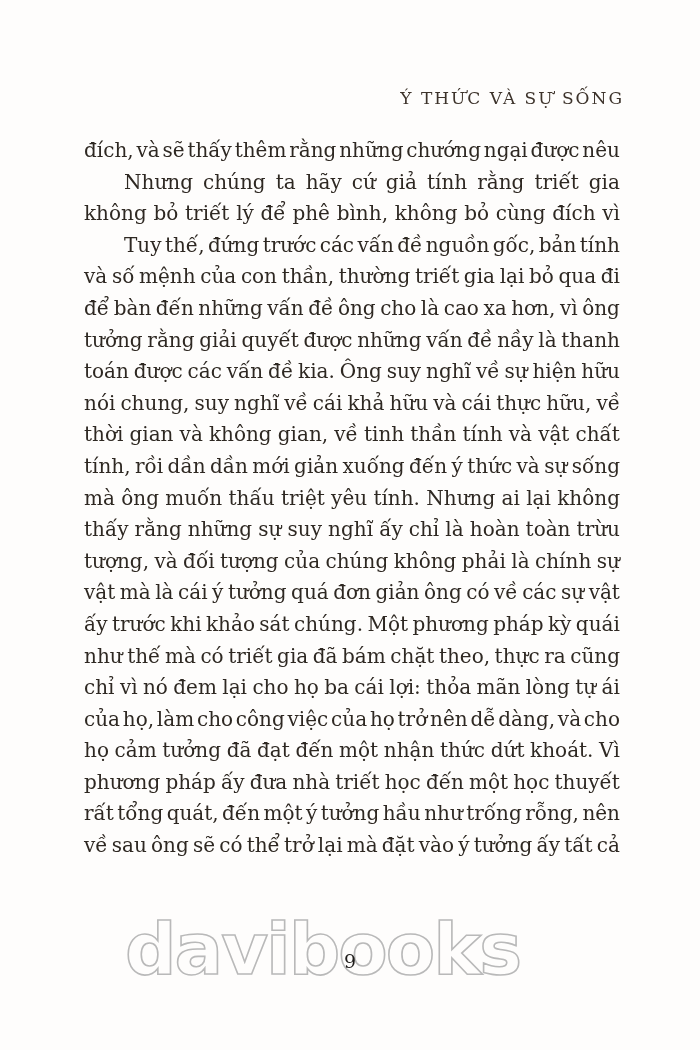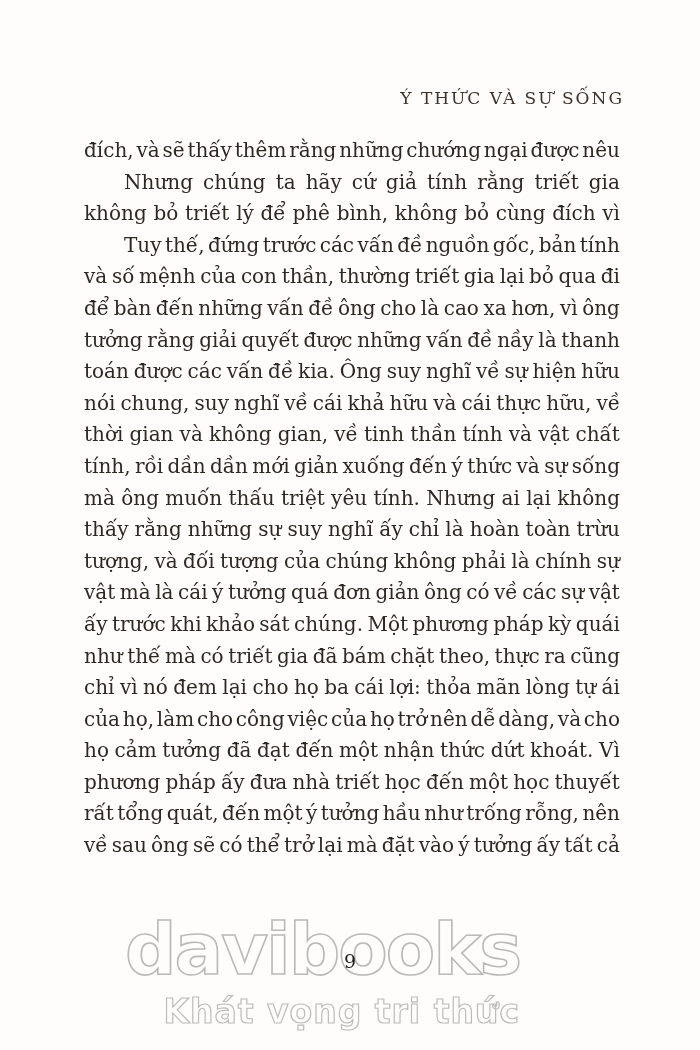"Khát vọng tri thức" div.wm-tagline { html: <div>Khát vọng tri thức</div> -> none }
